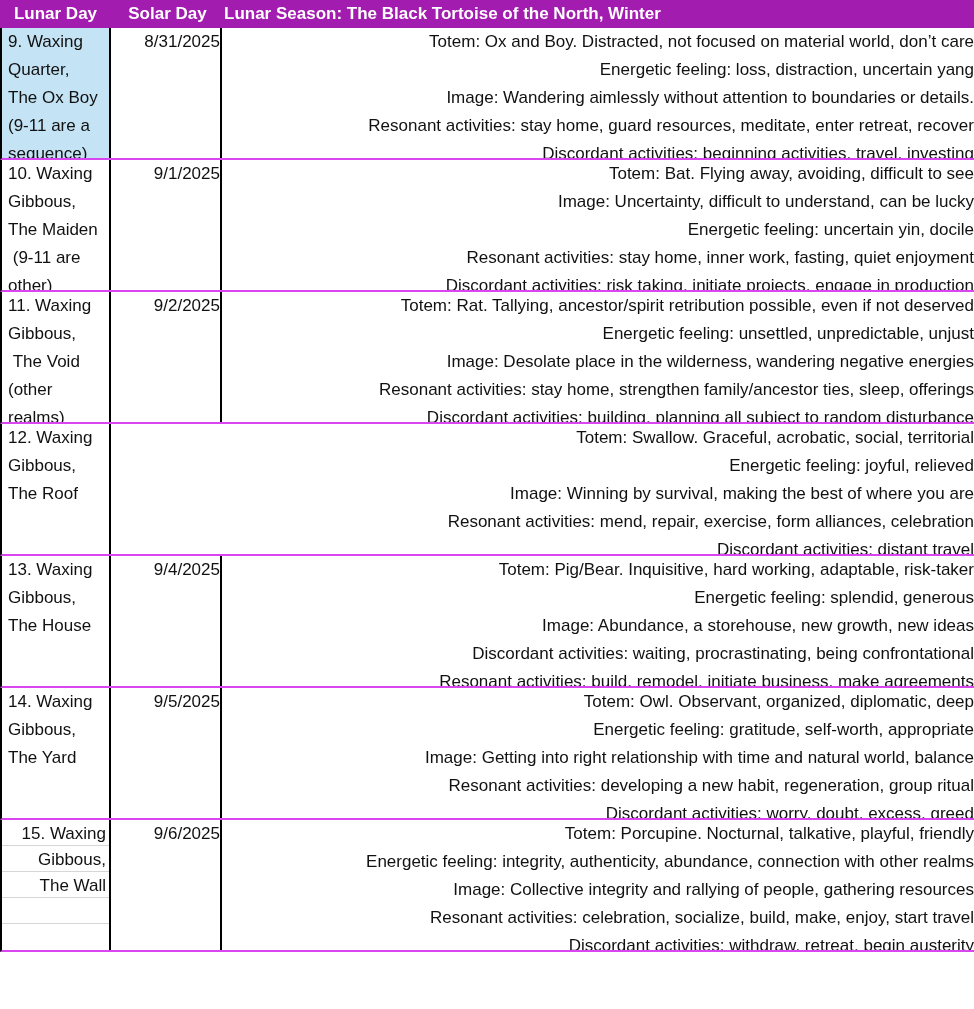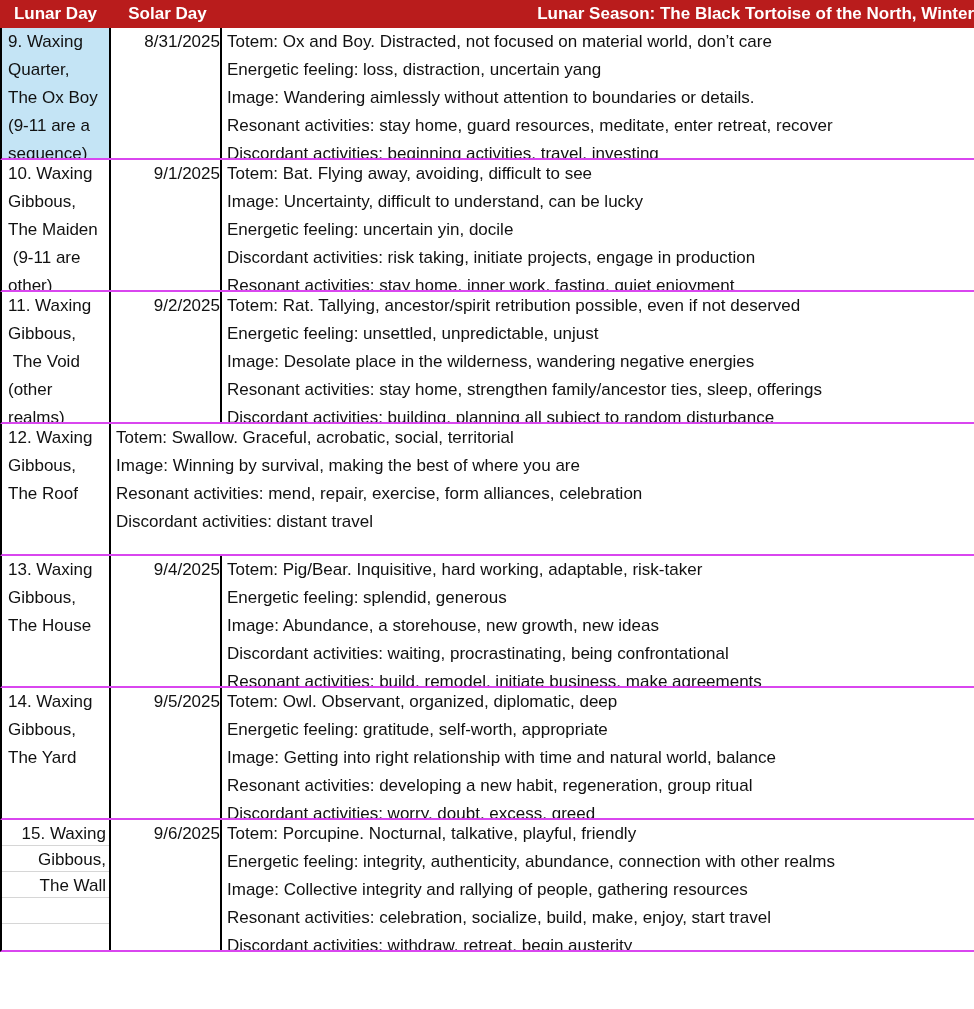"Lunar Day" .hdr { background: #b91c1c -> #a21caf }
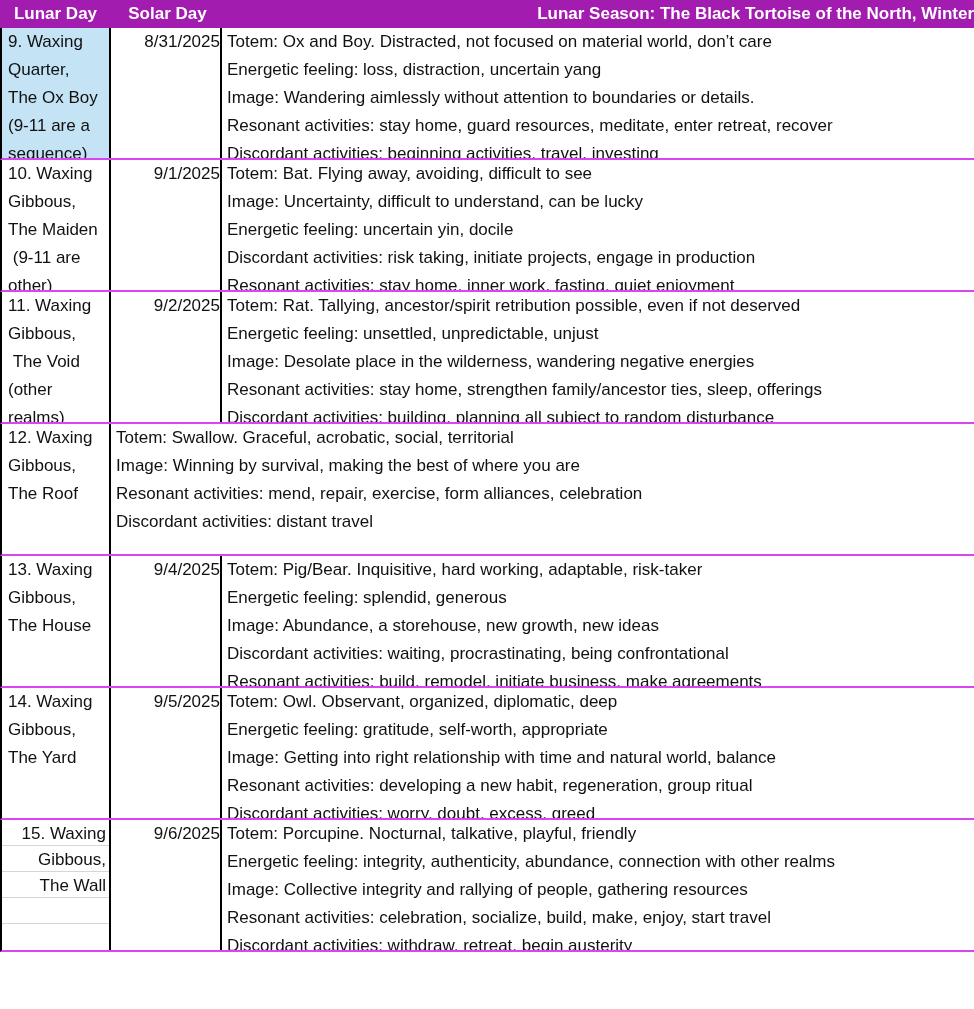"Lunar Season: The Black Tortoise" .hdr .h3 { text-align: right -> left }
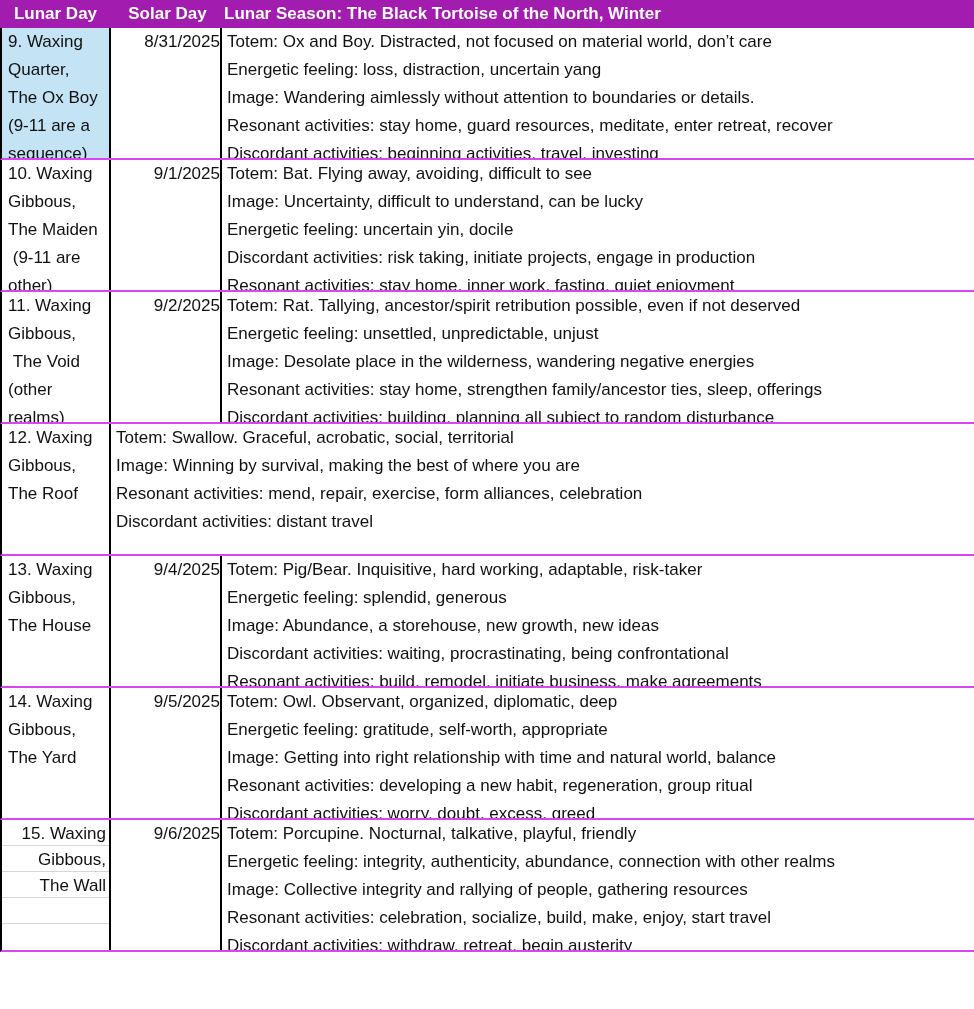"Totem: Ox and Boy. Distracted," .details { text-align: none -> right }
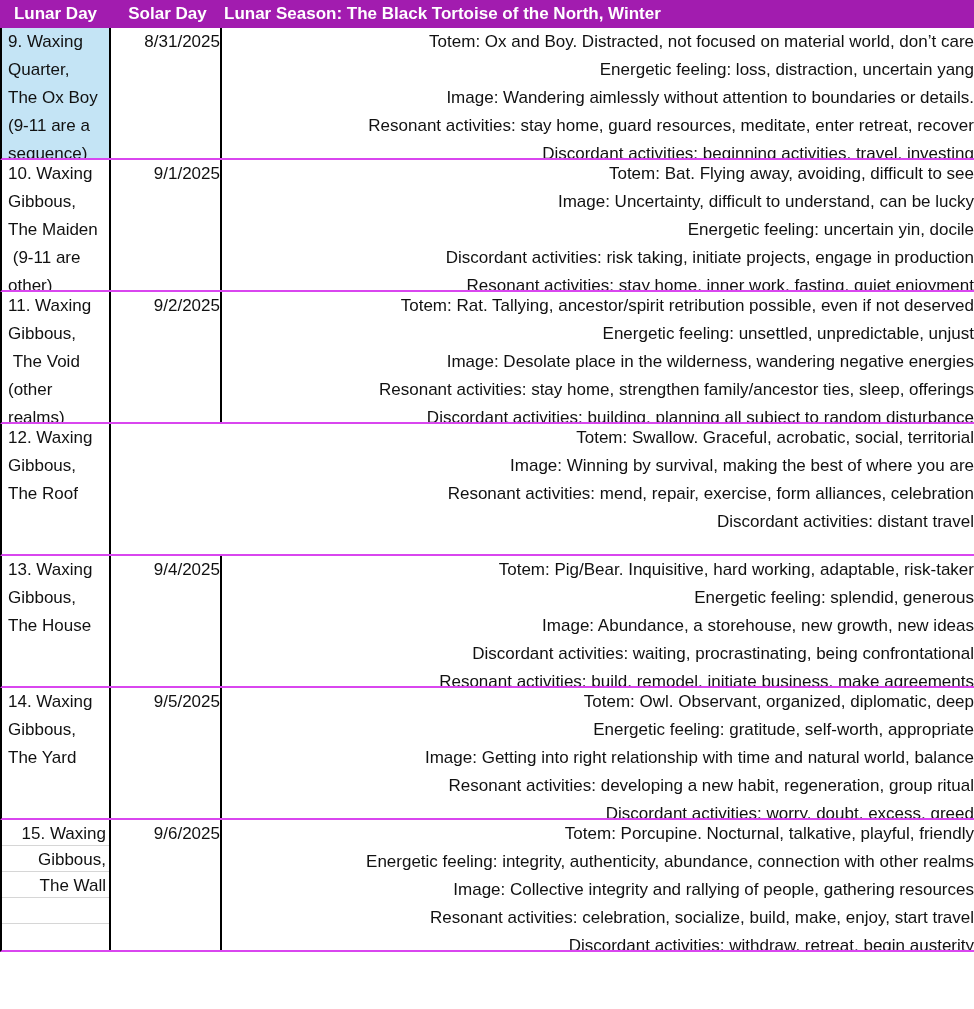"Discordant activities: risk taking," div.ln { order: before "Resonant activities: stay home, inner" -> after "Resonant activities: stay home, inner" }
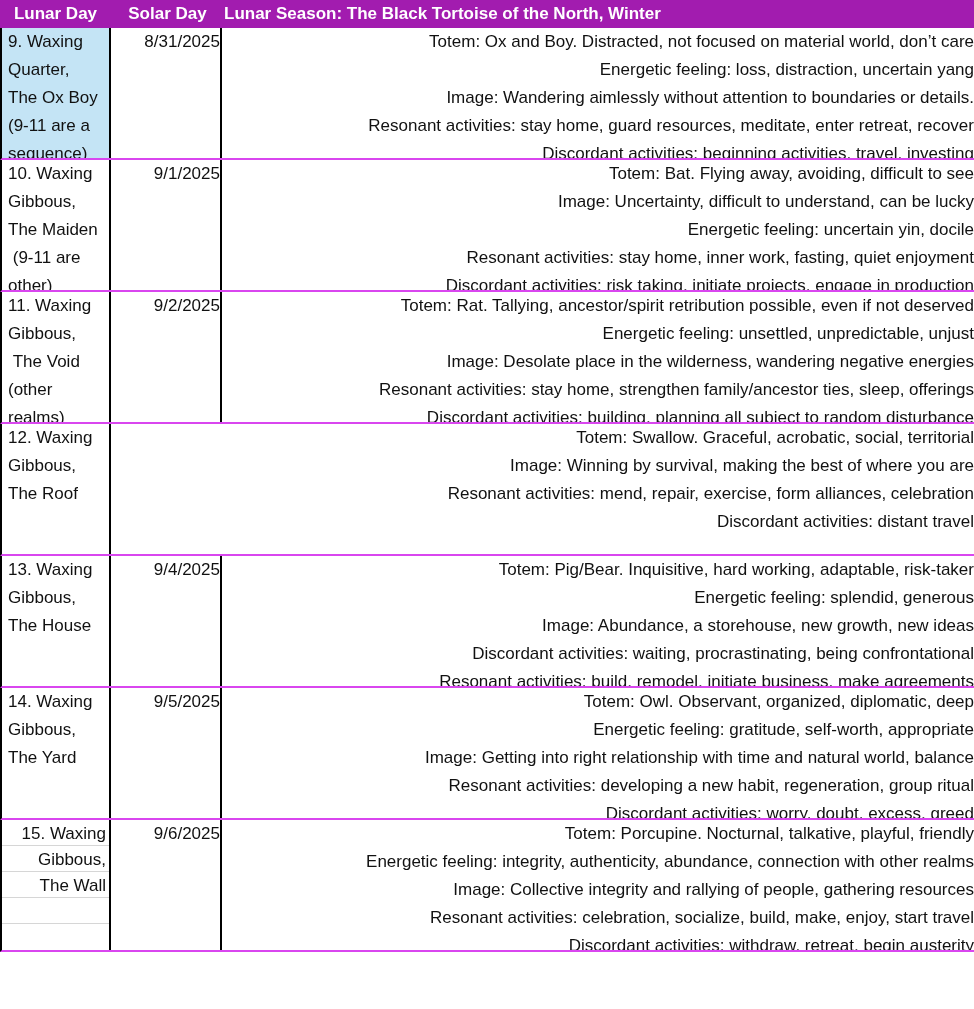"Energetic feeling: joyful, relieved" div.ln { html: none -> <div>Energetic feeling: joyful, relieved</div> }
